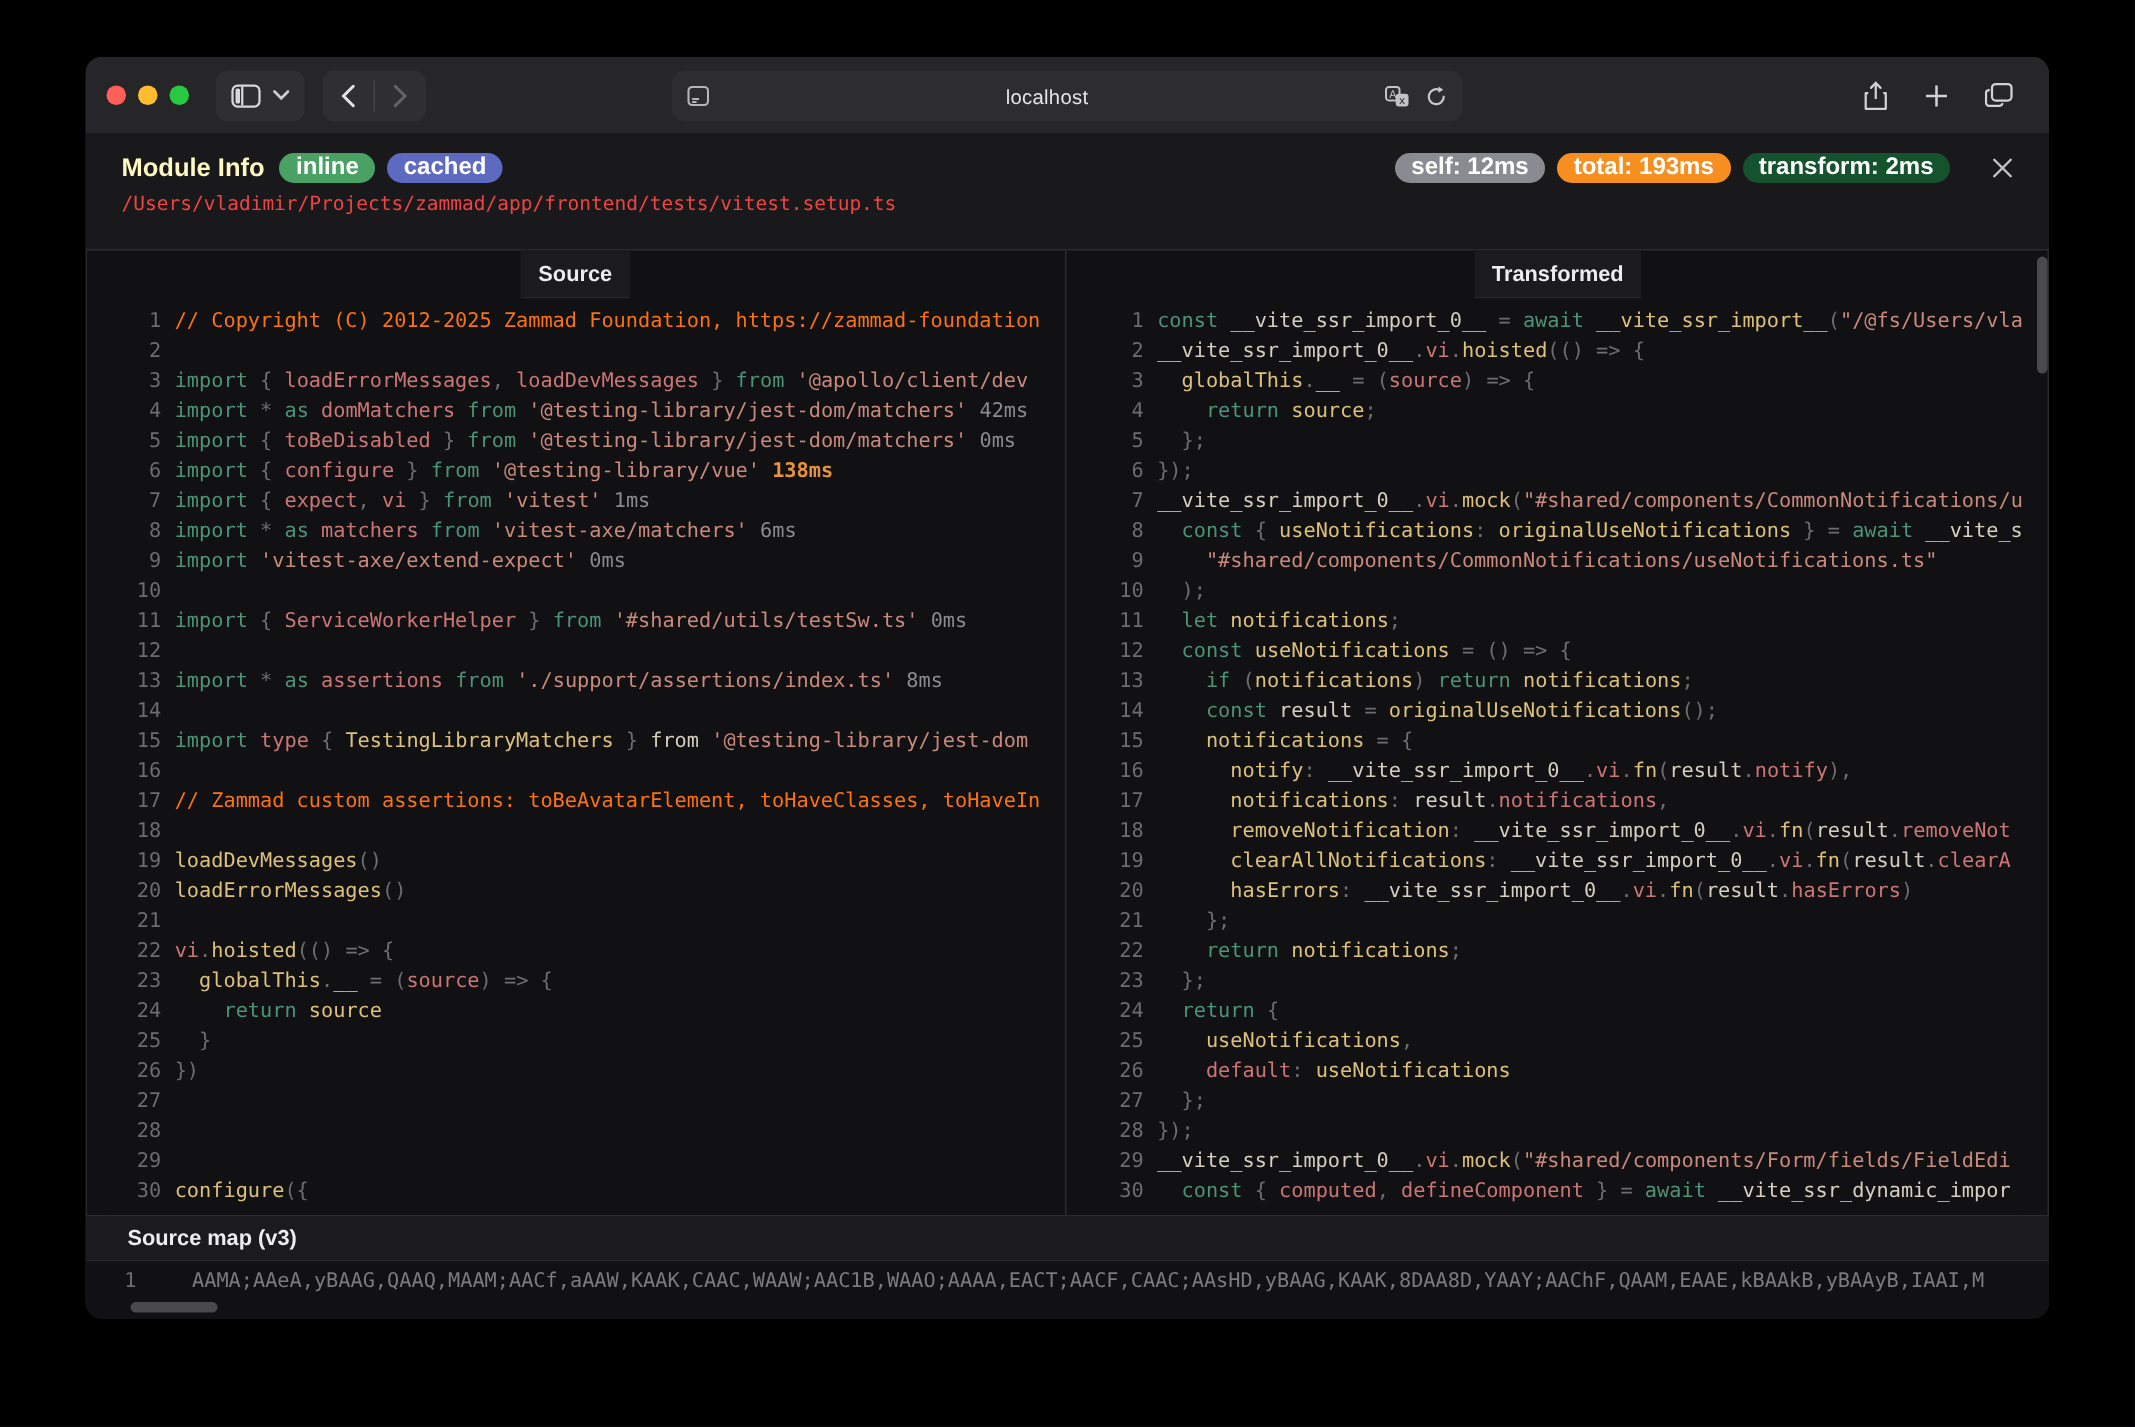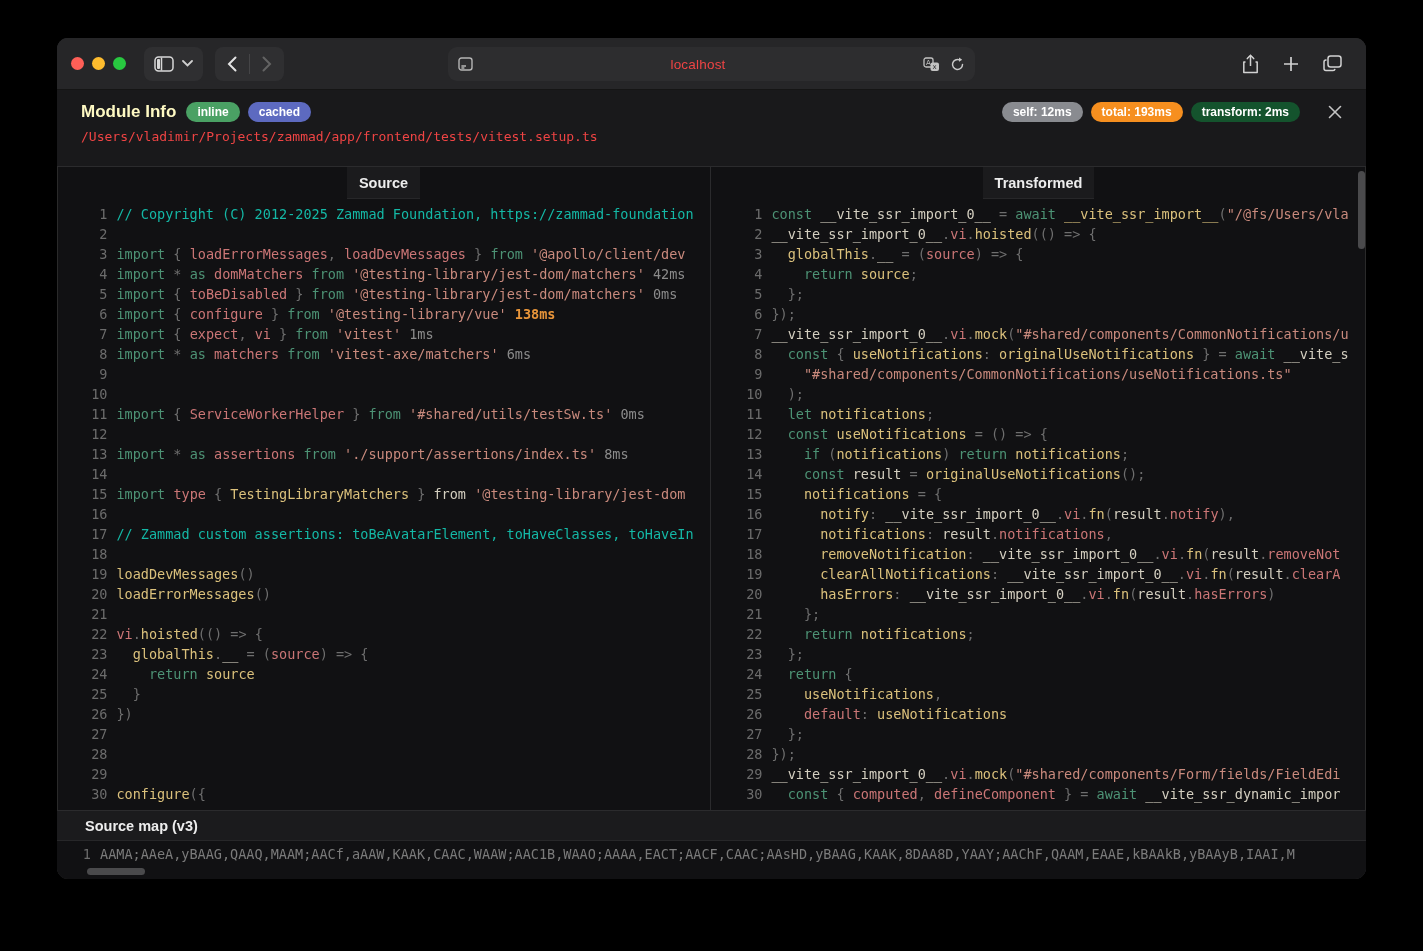"localhost" .url-text { color: #ef4444 -> #e5e5e5 }
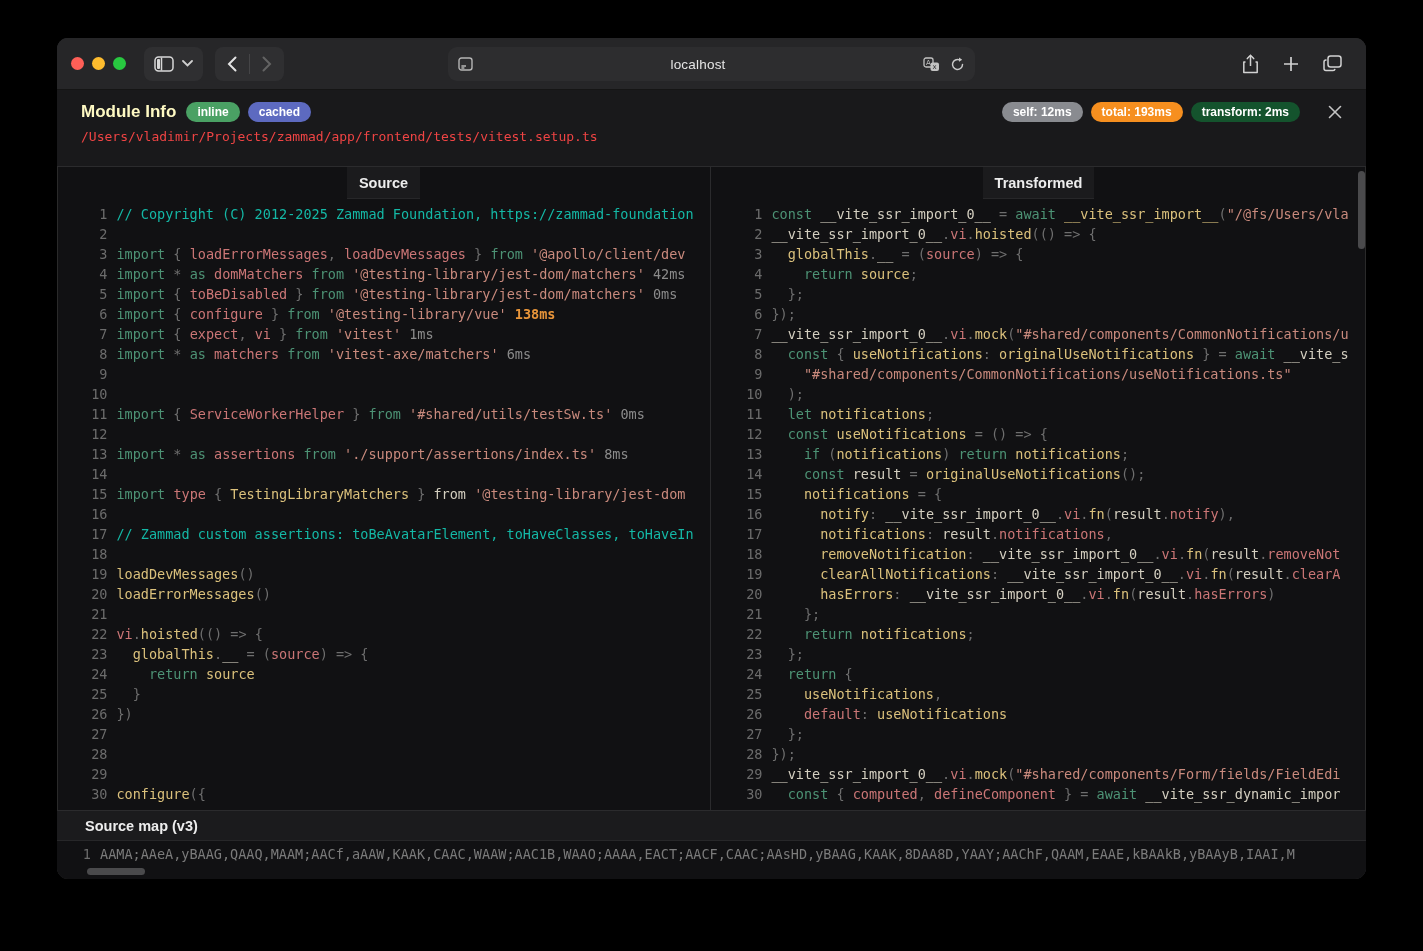"inline" .badge { font-size: 12px -> 16px }
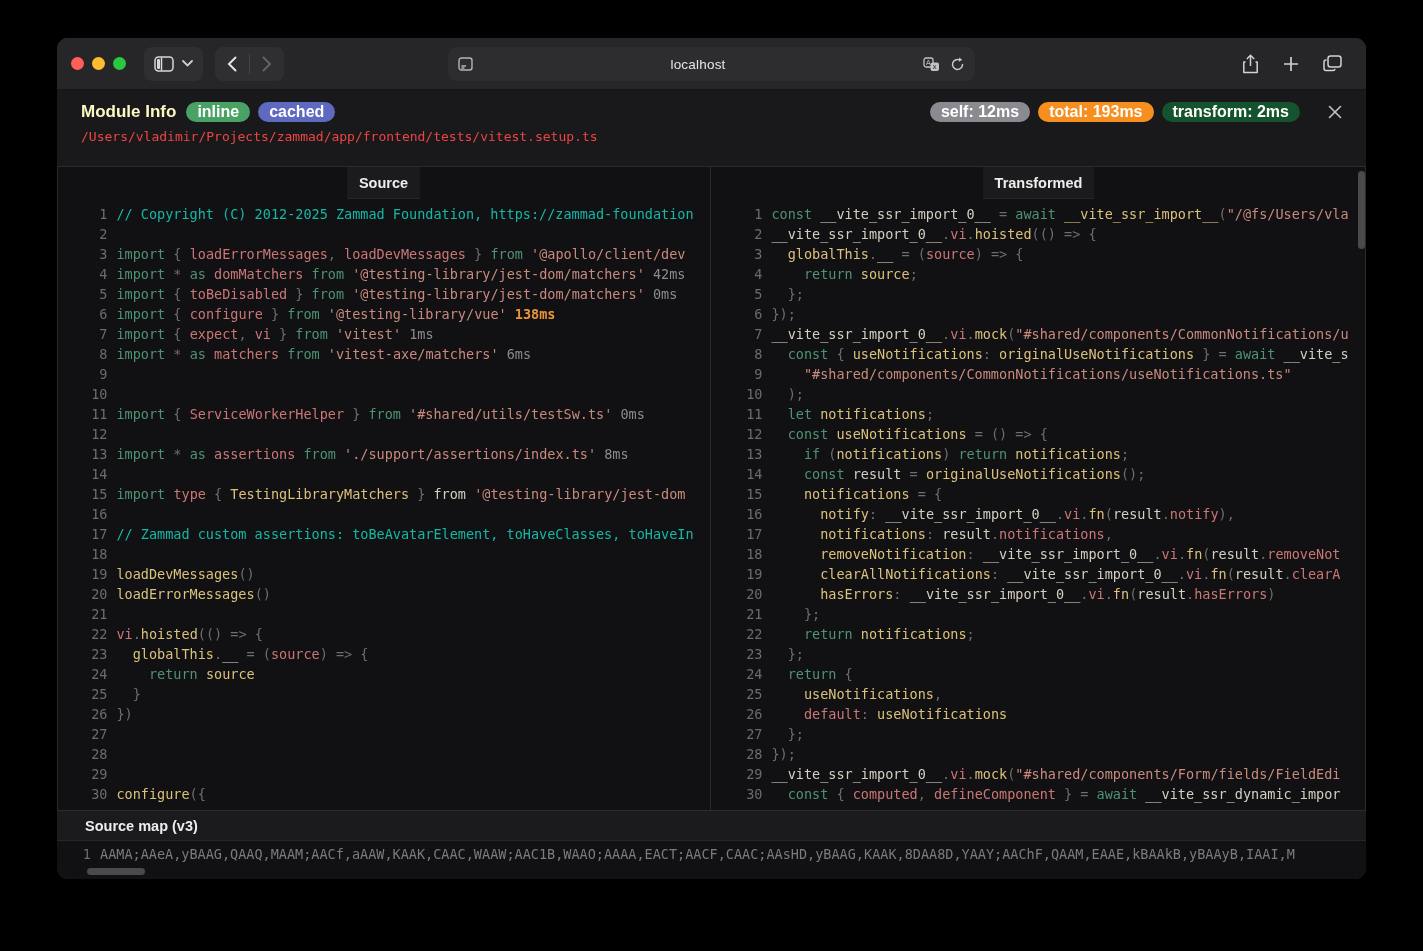"// Copyright (C) 2012-2025 Zammad" .tk-c { color: #14b8a6 -> #f97316 }
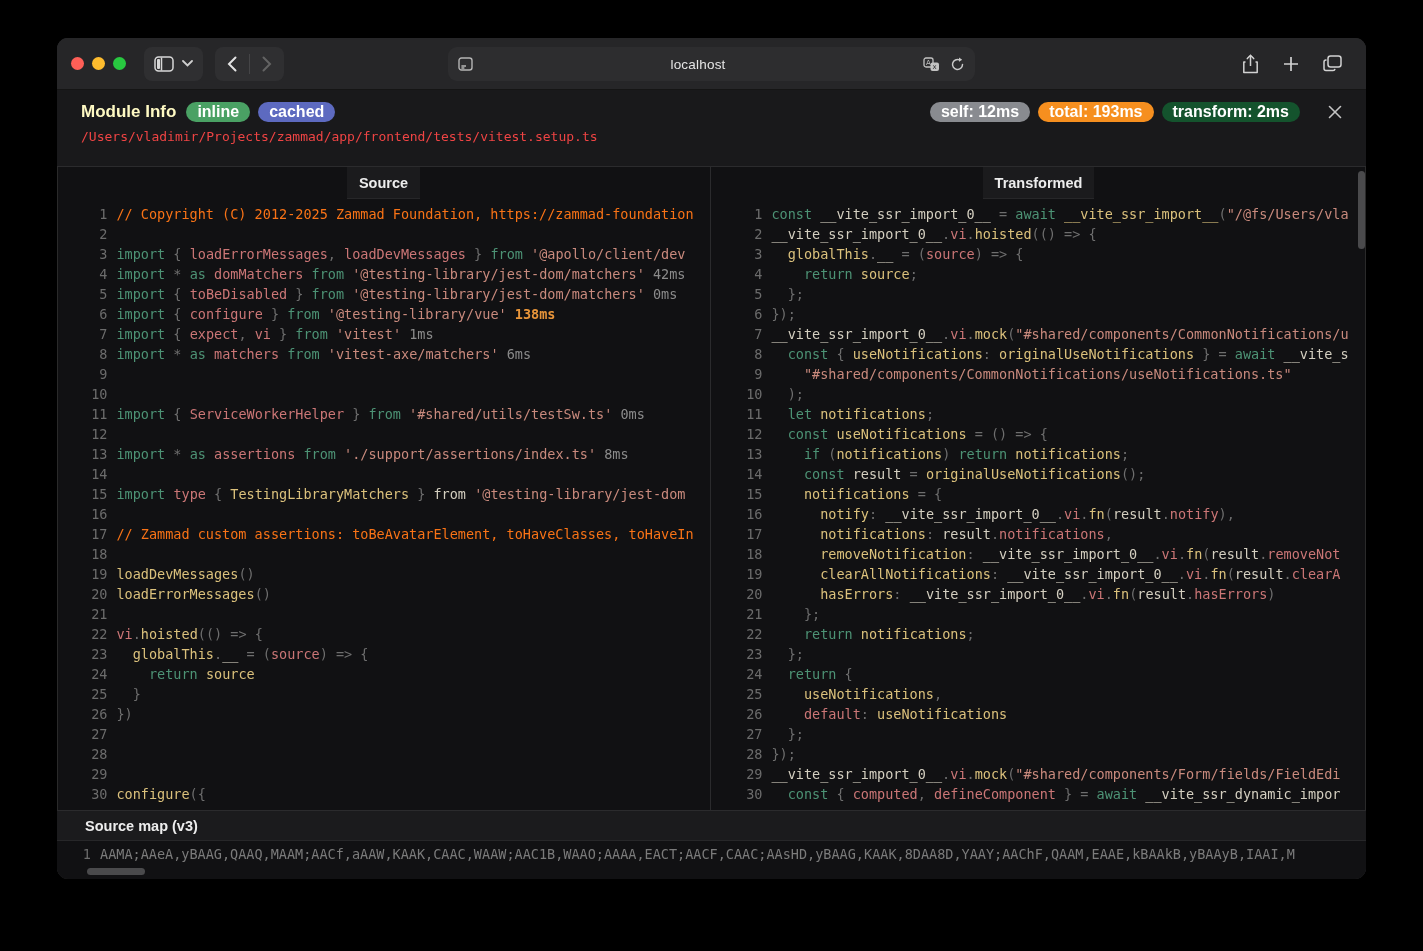"import 'vitest-axe/extend-expect' 0ms" span.cd { html: none -> <span><span>import</span><span> </span><span>'vitest-axe/extend-expect'</span><span> 0ms</span></span> }
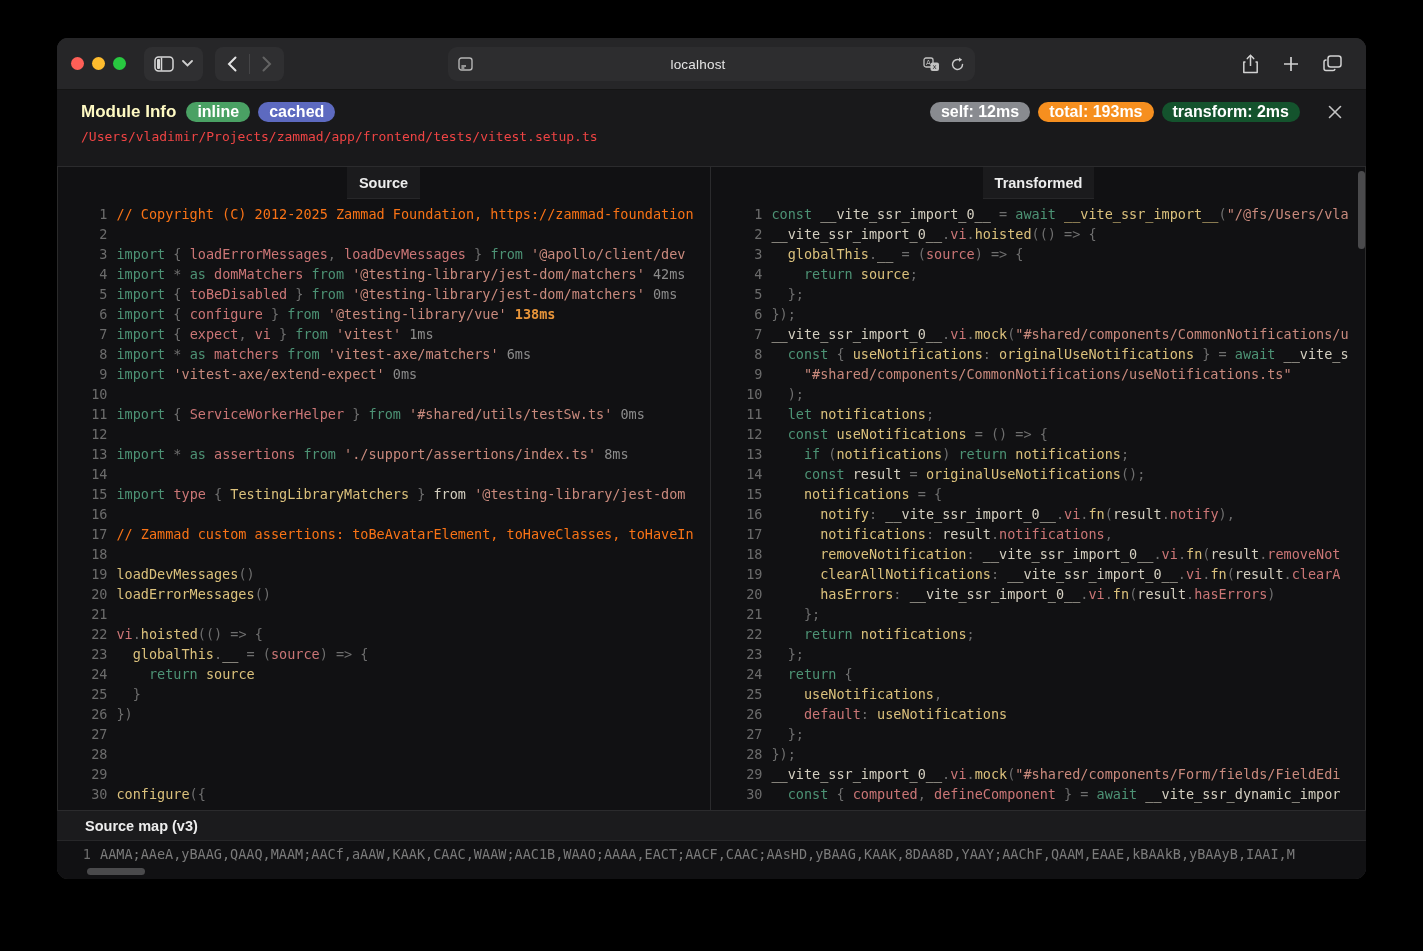"AAMA;AAeA,yBAAG,QAAQ,MAAM;AACf,aAAW,KAAK" .tk-m { margin-left: none -> 28px }
